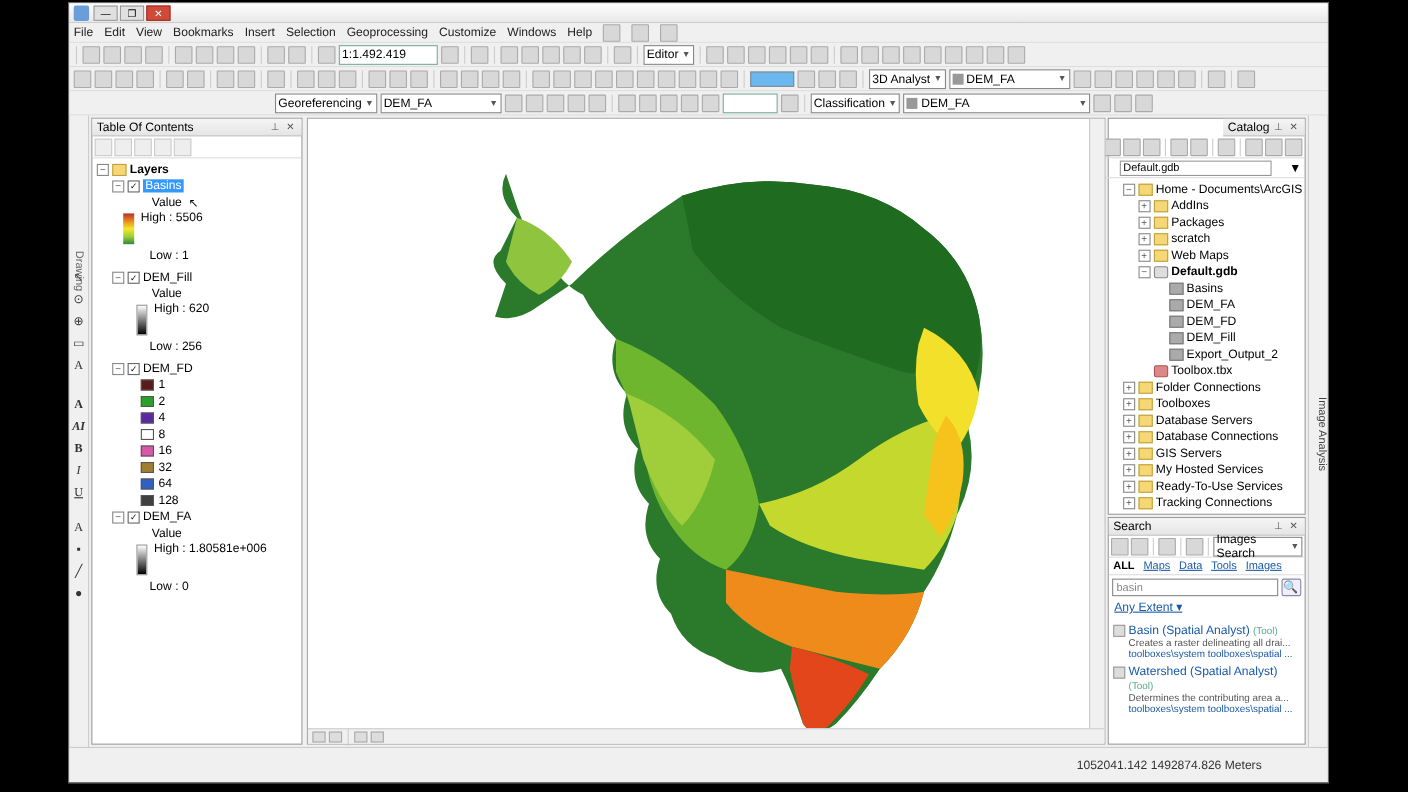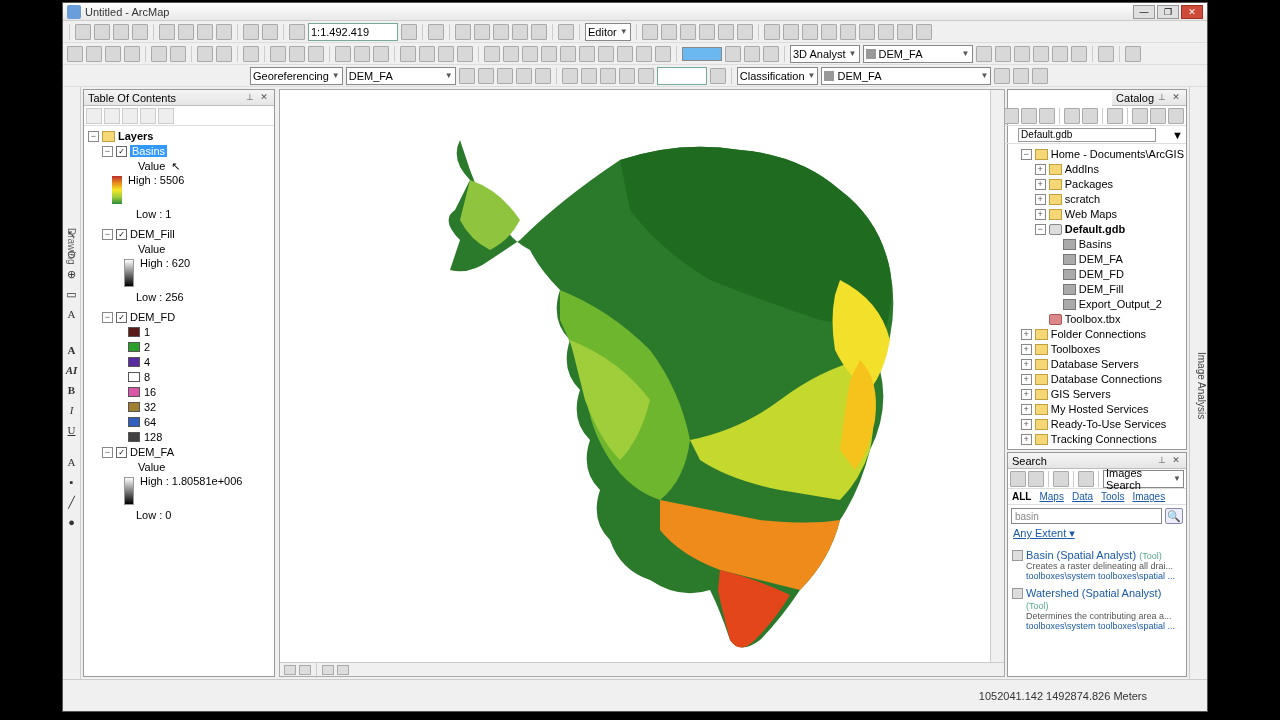"Untitled - ArcMap" div.title { html: <div>Untitled - ArcMap</div> -> none }
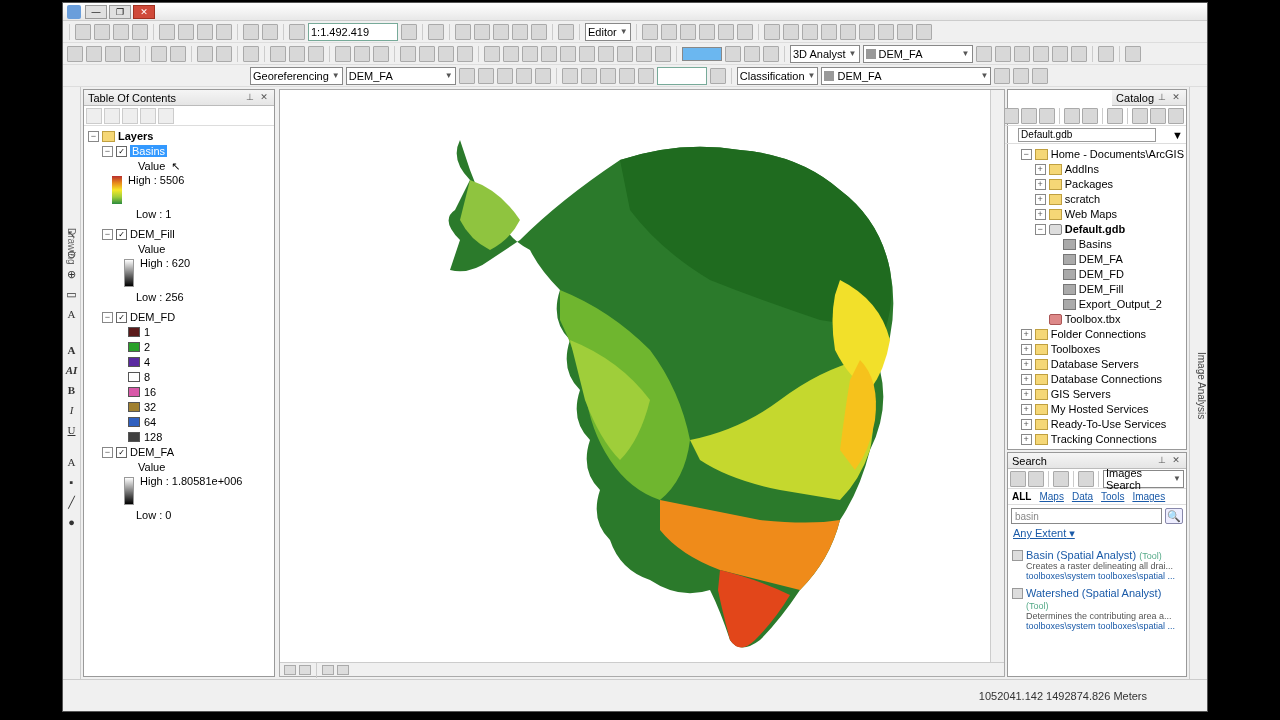"File" div.menubar { html: none -> <div> <span>File</span> <span>Edit</span> <span>View</span> <span>Bookmarks</span> <span>Insert</span> <span>Selection</span> <span>Geoprocessing</span> <span>Customize</span> <span>Windows</span> <span>Help</span> <div></div> <div></div> <div></div> </div> }
